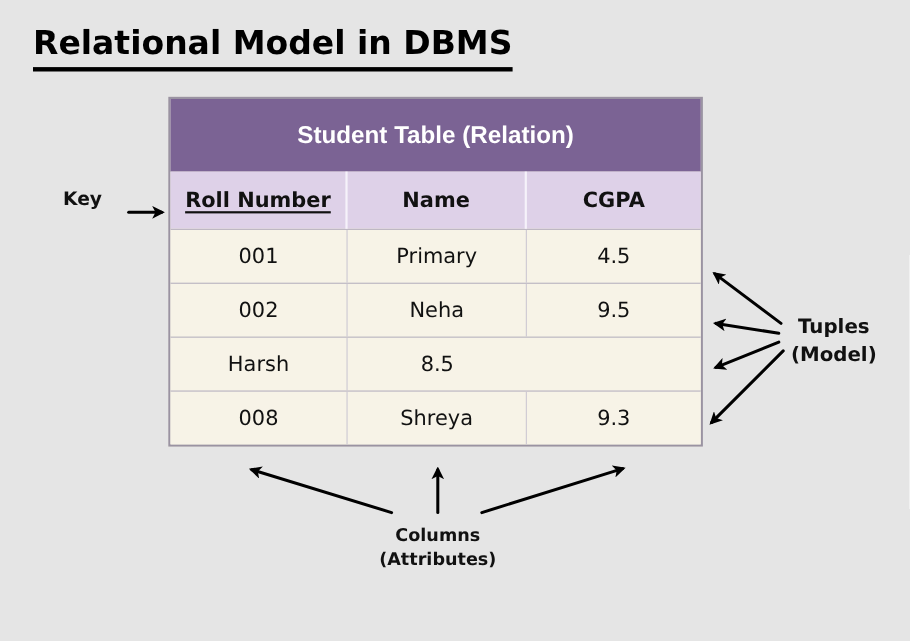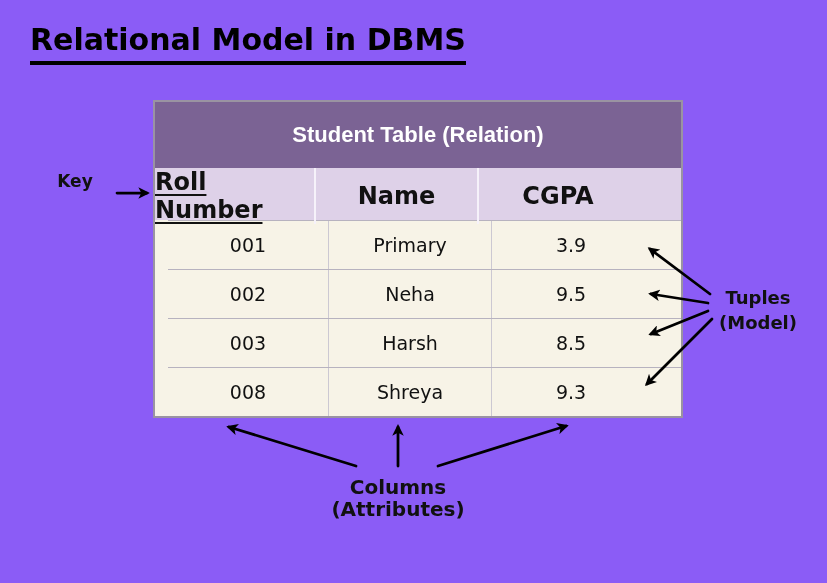"Relational Model in DBMS" .stage { background: #8b5cf6 -> #e5e5e5 }
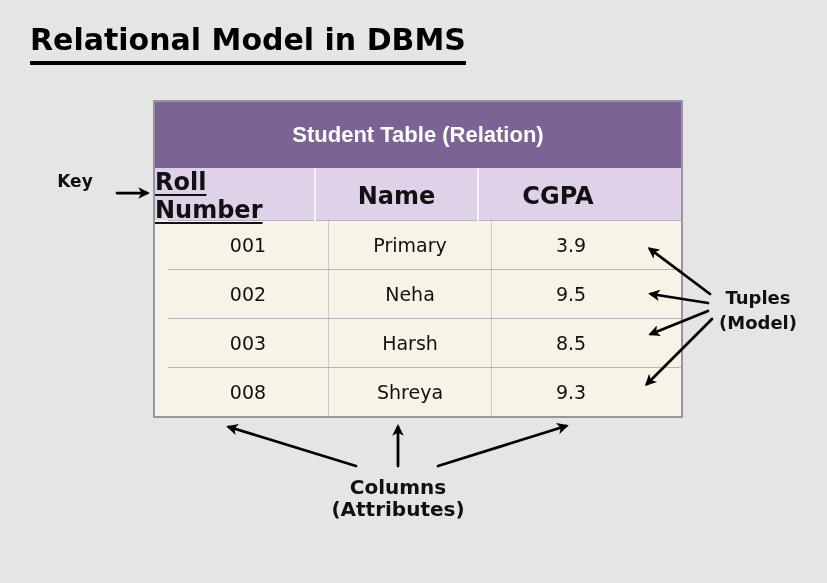"Student Table (Relation)" .rel-table { top: 100px -> 88px; width: 530px -> 486px }
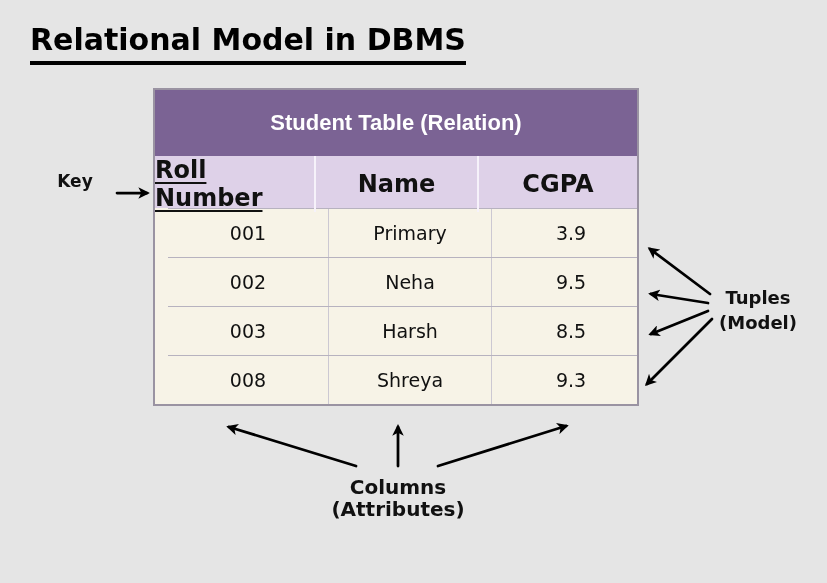"Roll Number" .subheader-row .cell { font-size: 24px -> 19px }
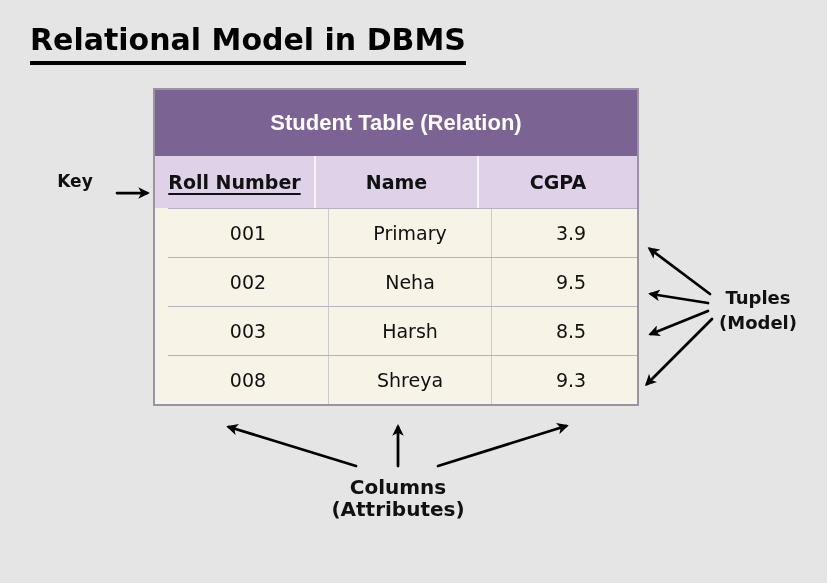"001" .data-row { margin-left: 13px -> none }
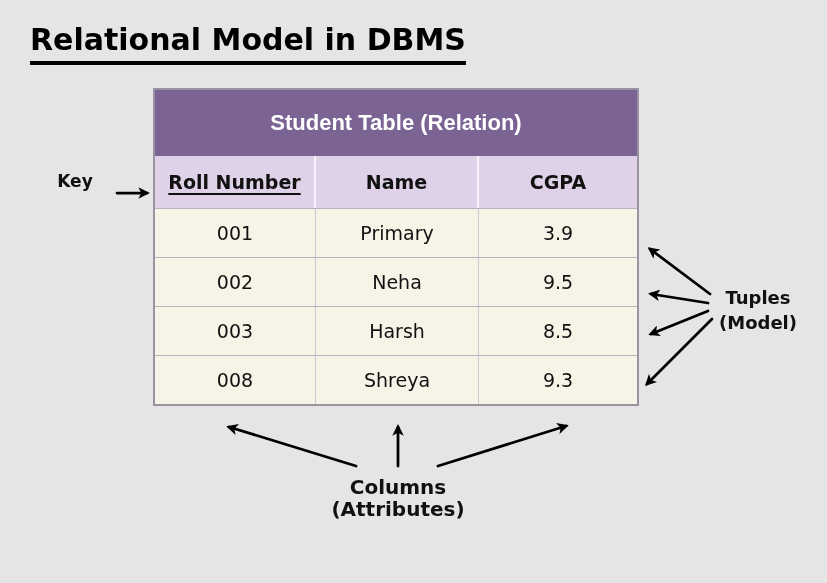"3.9" div.cell { text: 3.9 -> 4.5 }
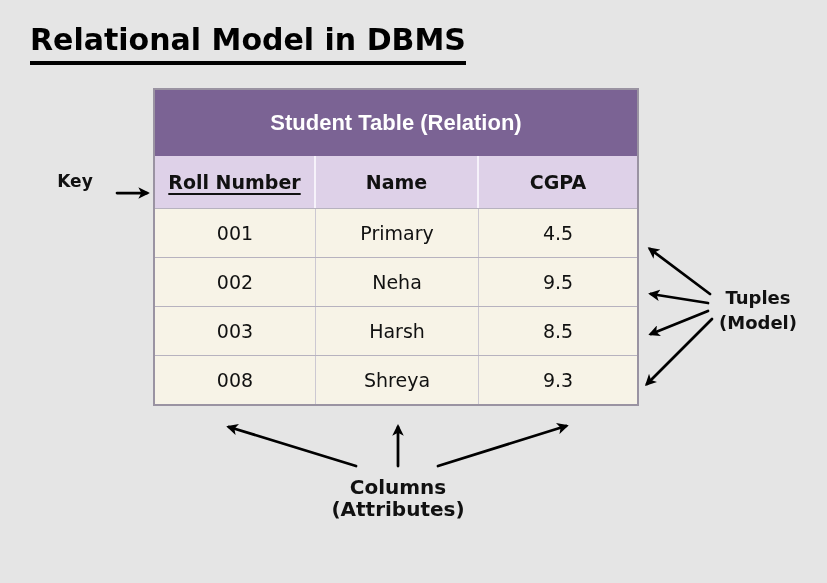"003" div.cell { html: <div>003</div> -> none }
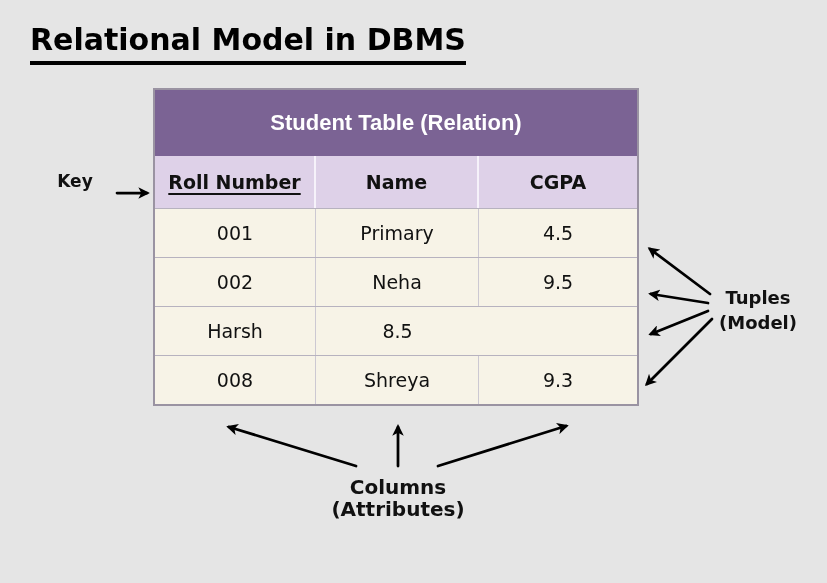"Columns" .annot-columns { font-size: 20px -> 16px }
